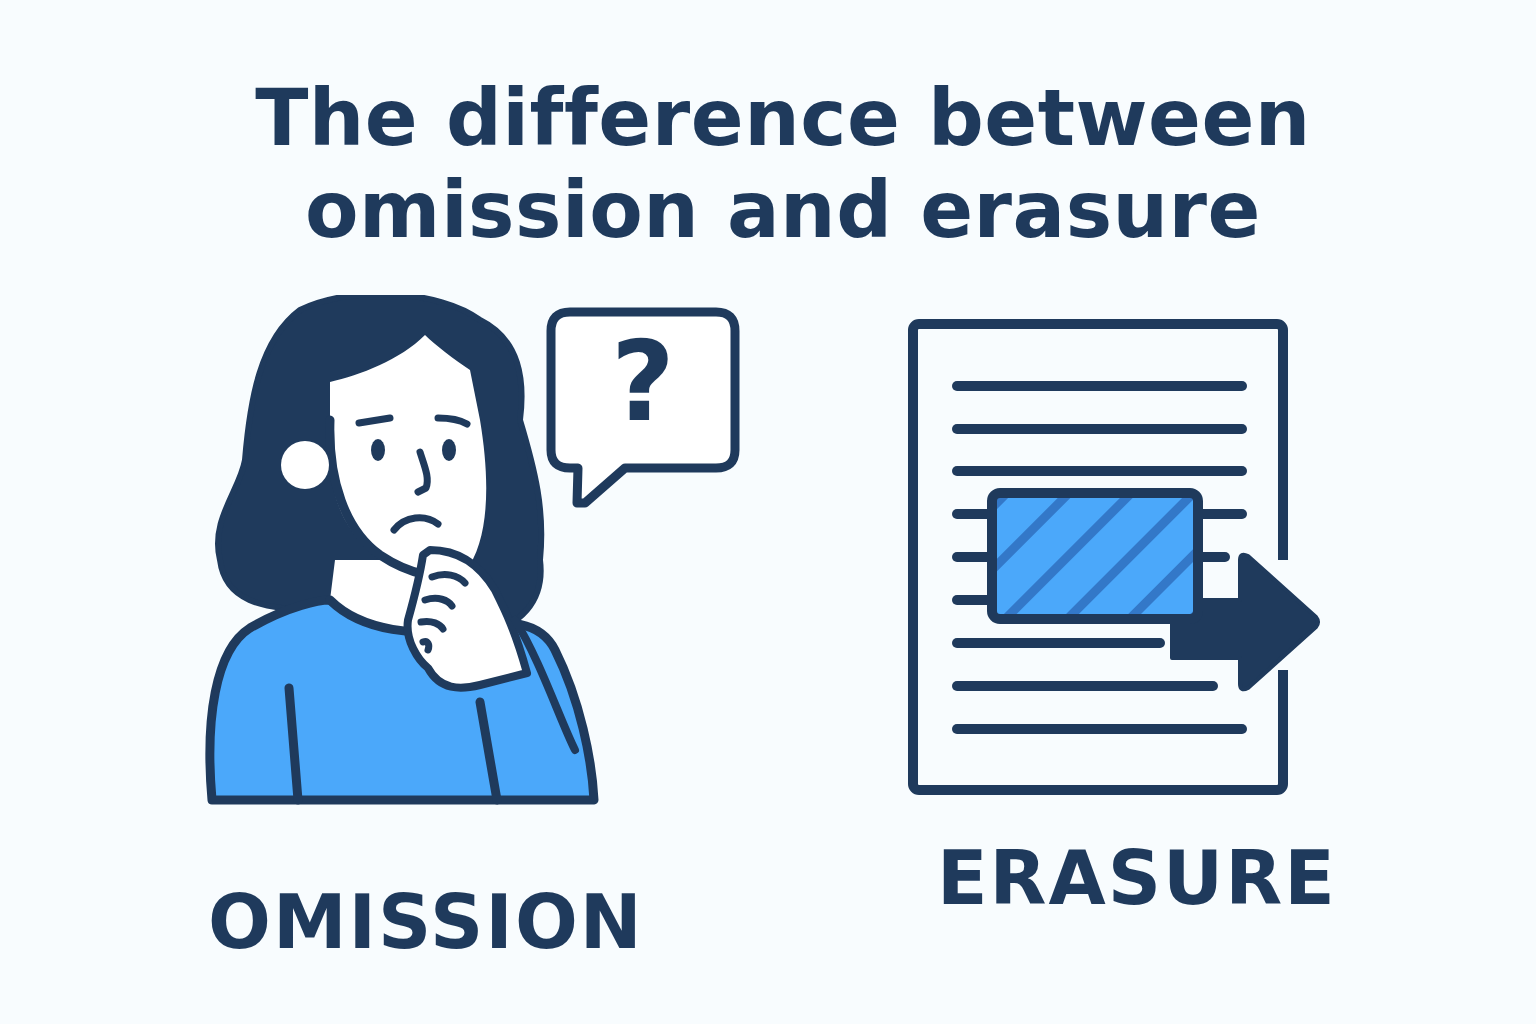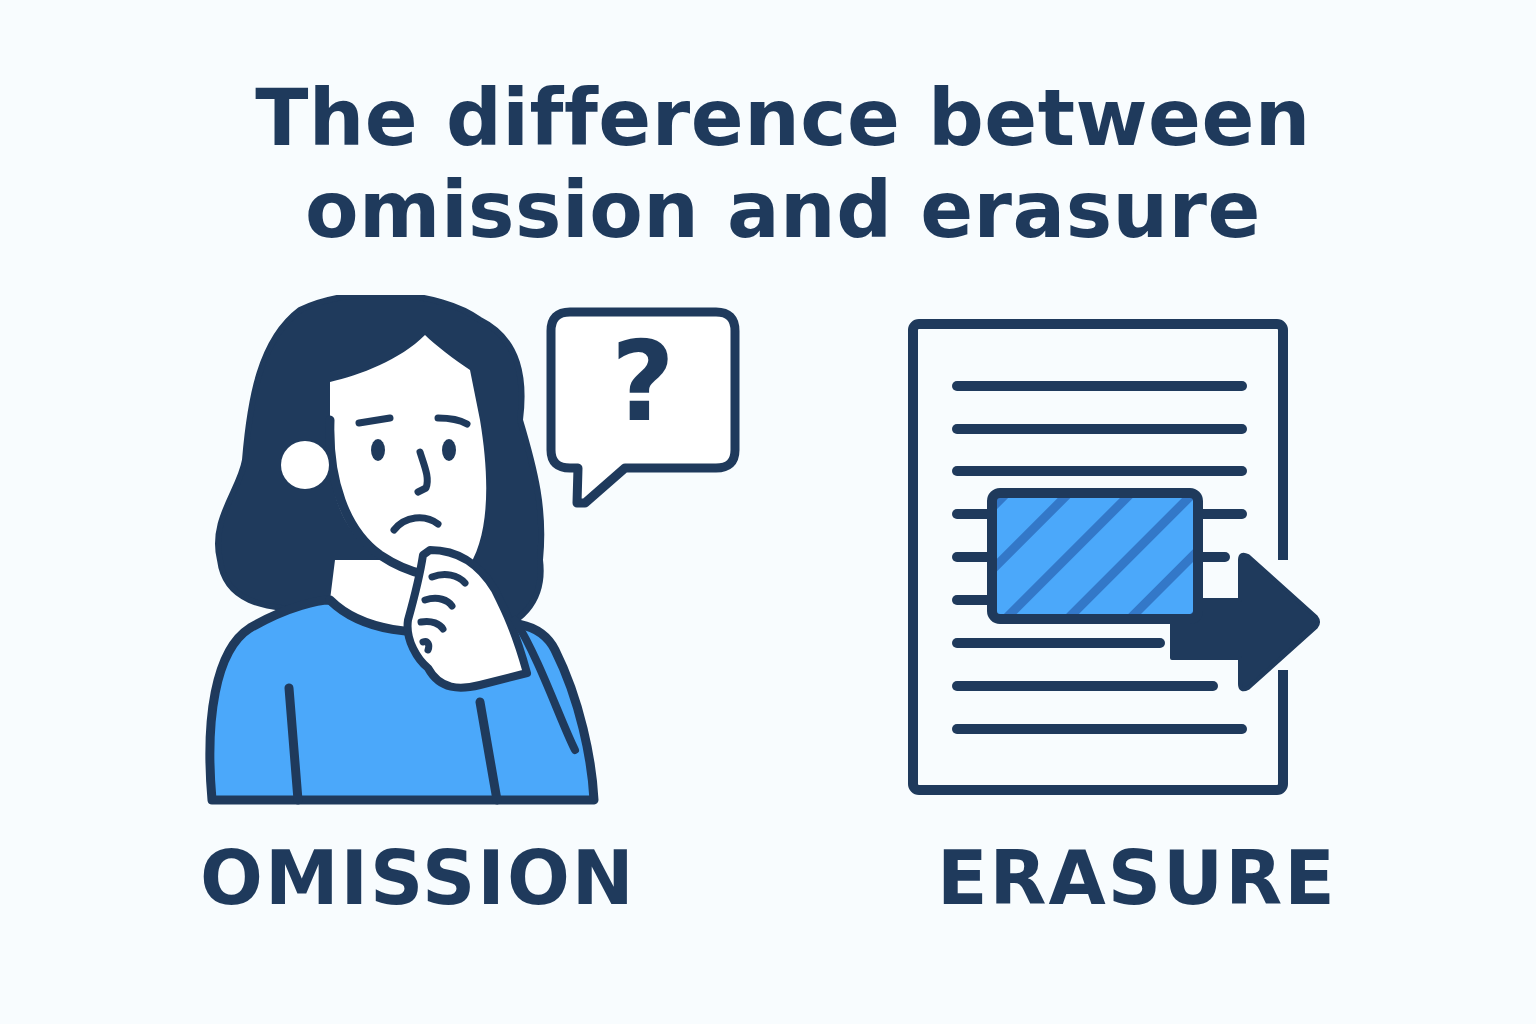"OMISSION" div.label { left: 200px -> 208px; margin-top: none -> 44px }
